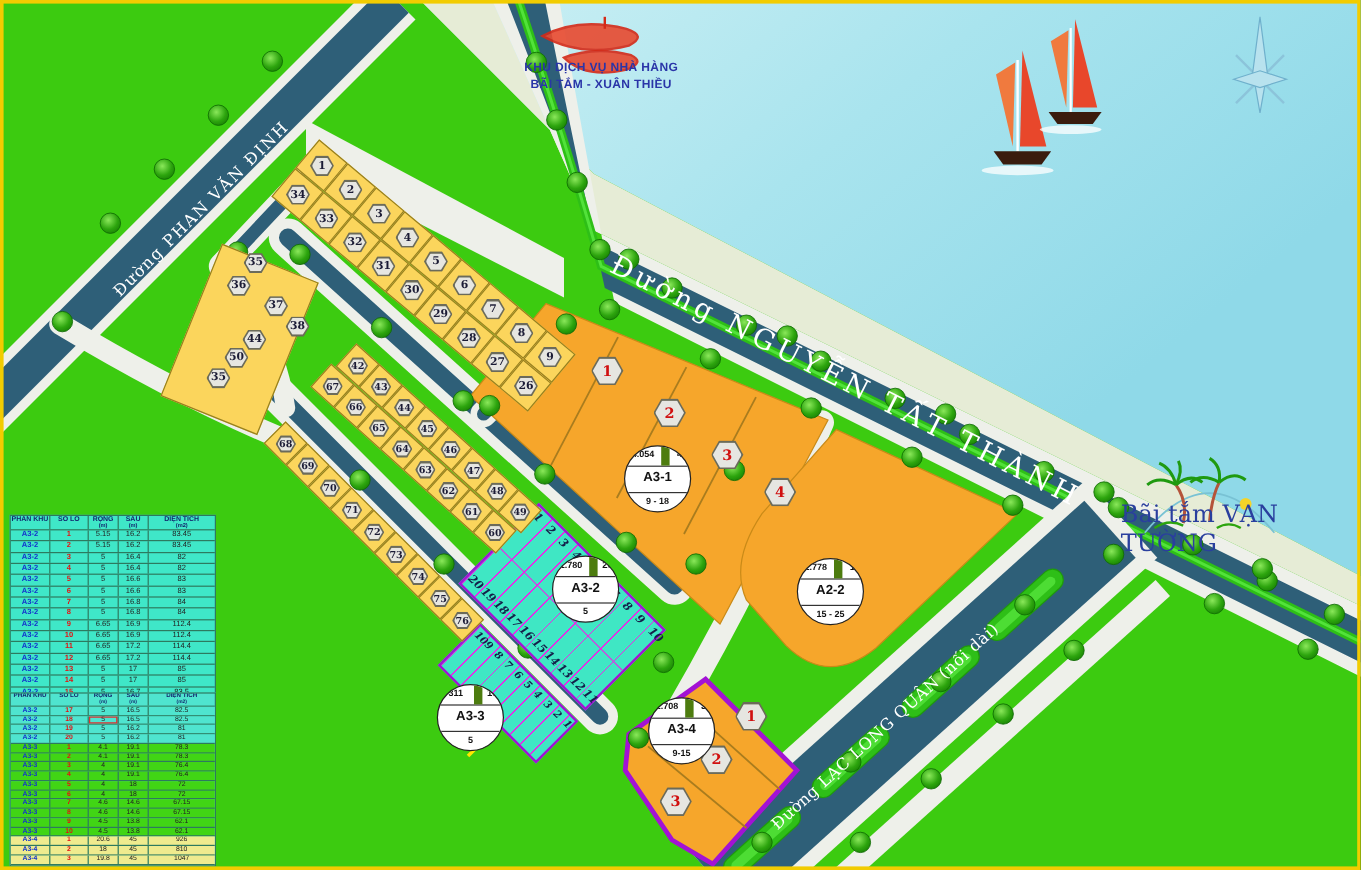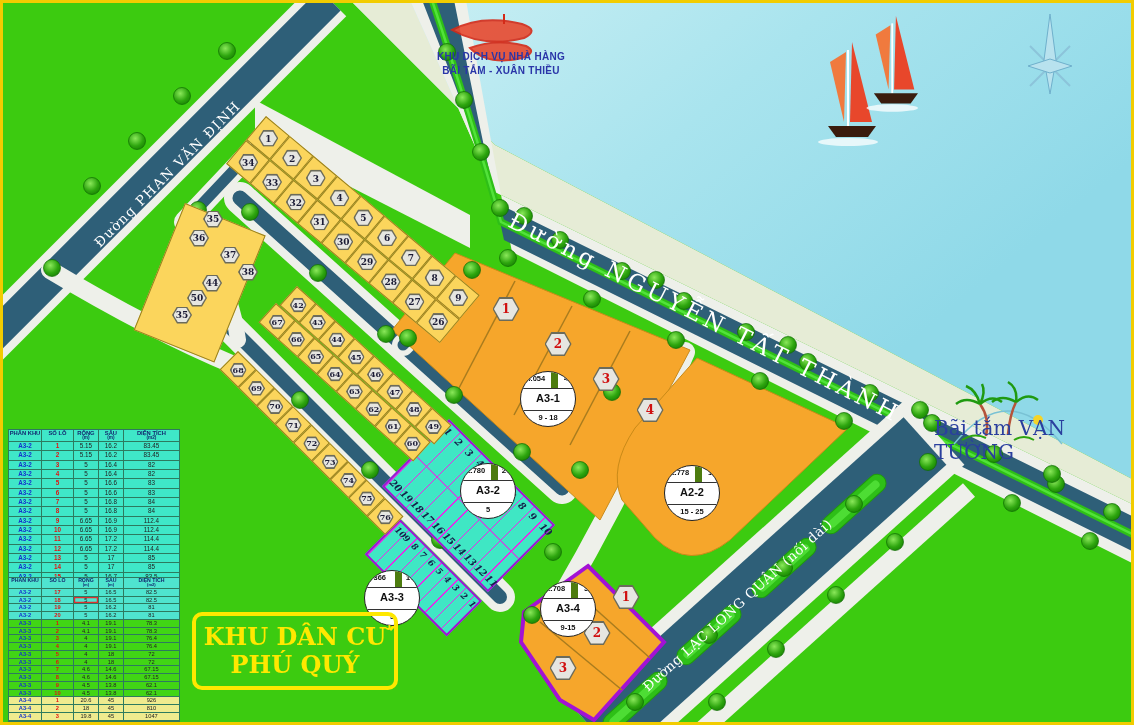"366" span.b-area { text: 366 -> 311 }
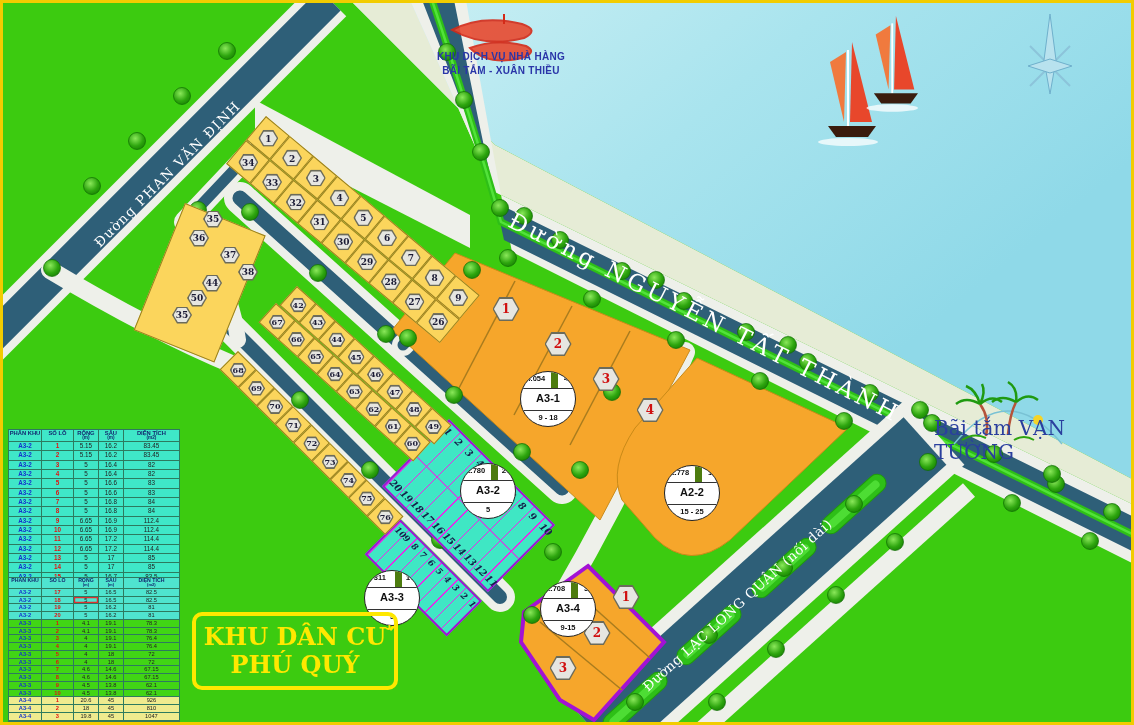"KHU DÂN CƯ" div { html: <div> <div>KHU DÂN CƯ</div> <div>PHÚ QUÝ</div> </div> -> none }
